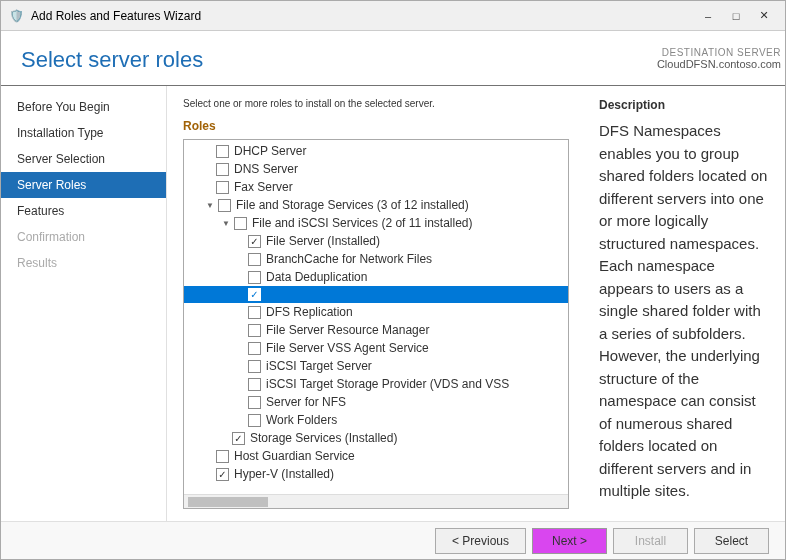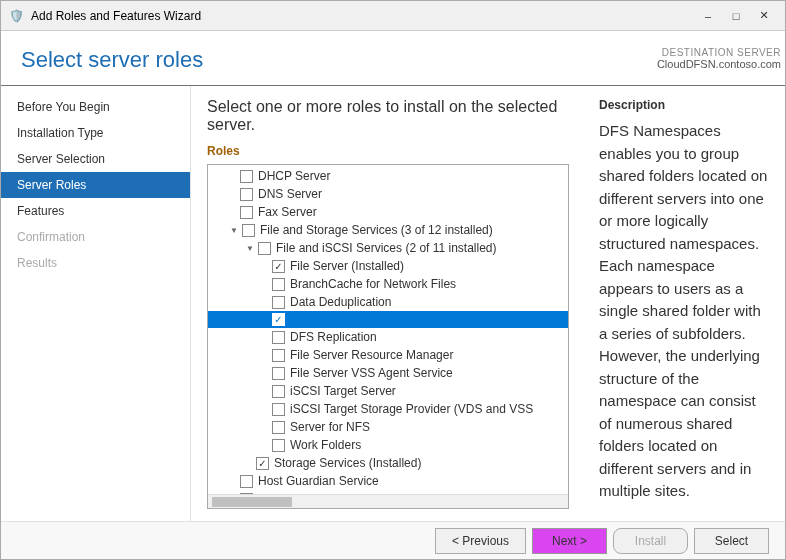"Before You Begin" .sidebar { width: 190px -> 166px }
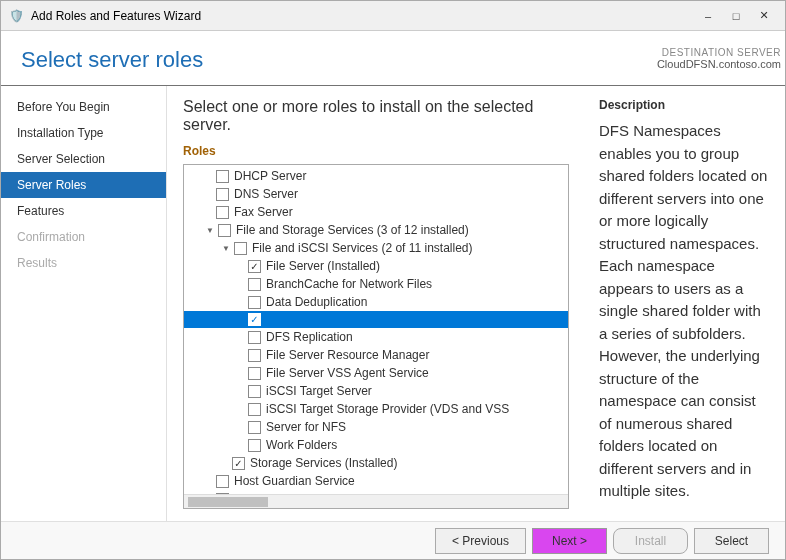"Select one or more roles" .content-desc { font-size: 16px -> 10px }
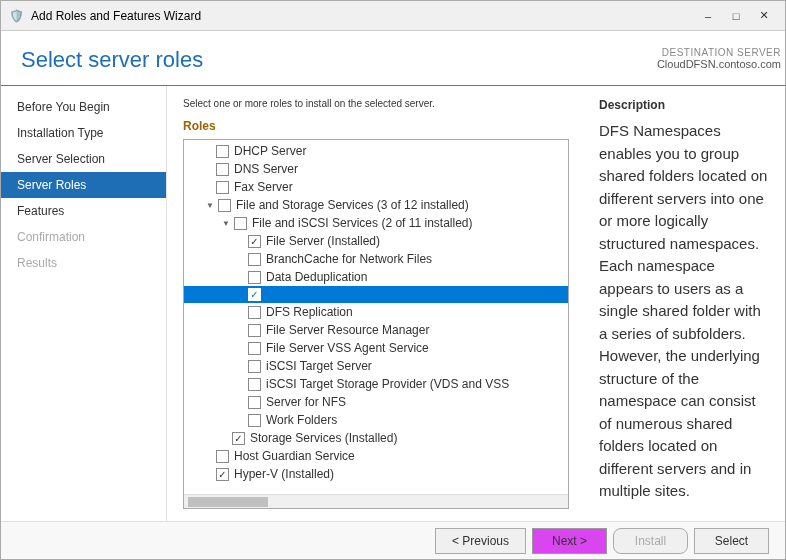"Install" .footer-btn:disabled { border-radius: 8px -> none }
